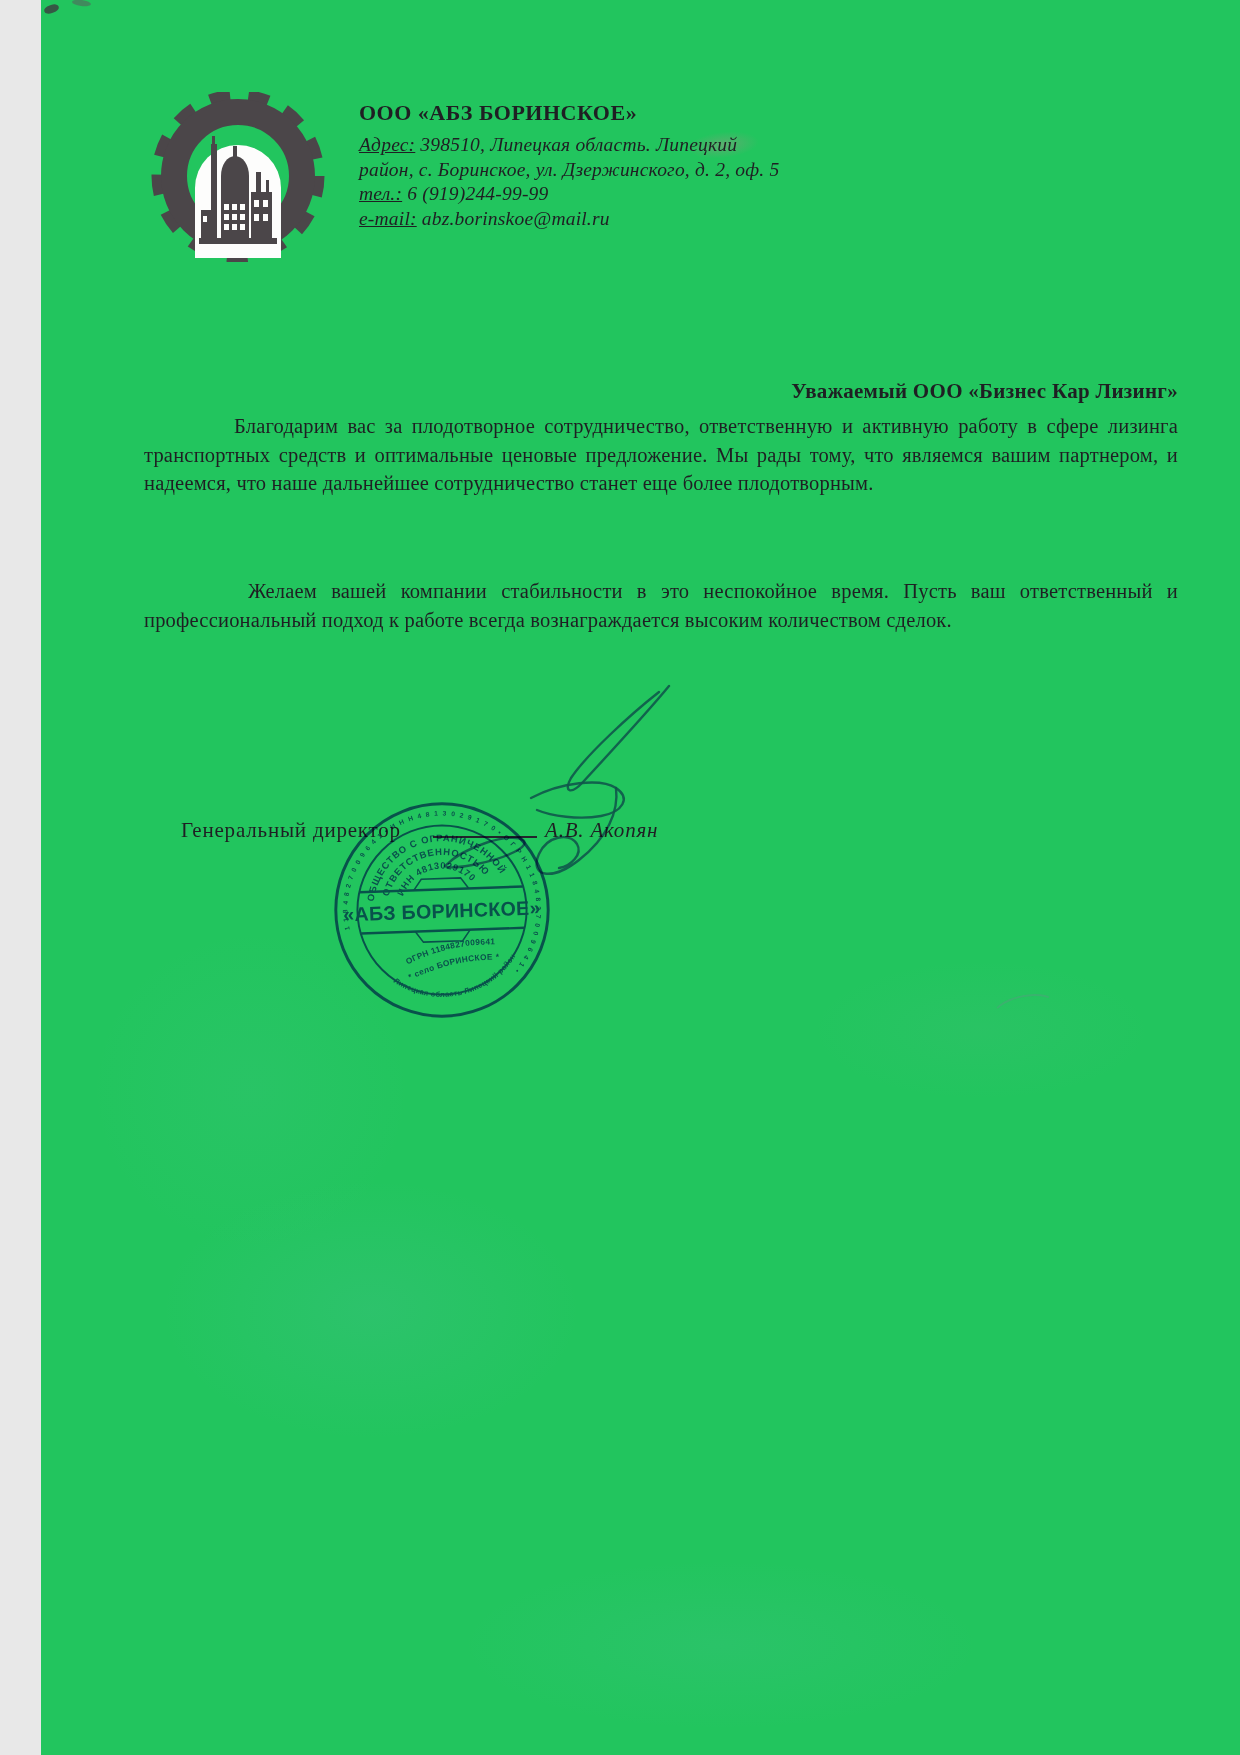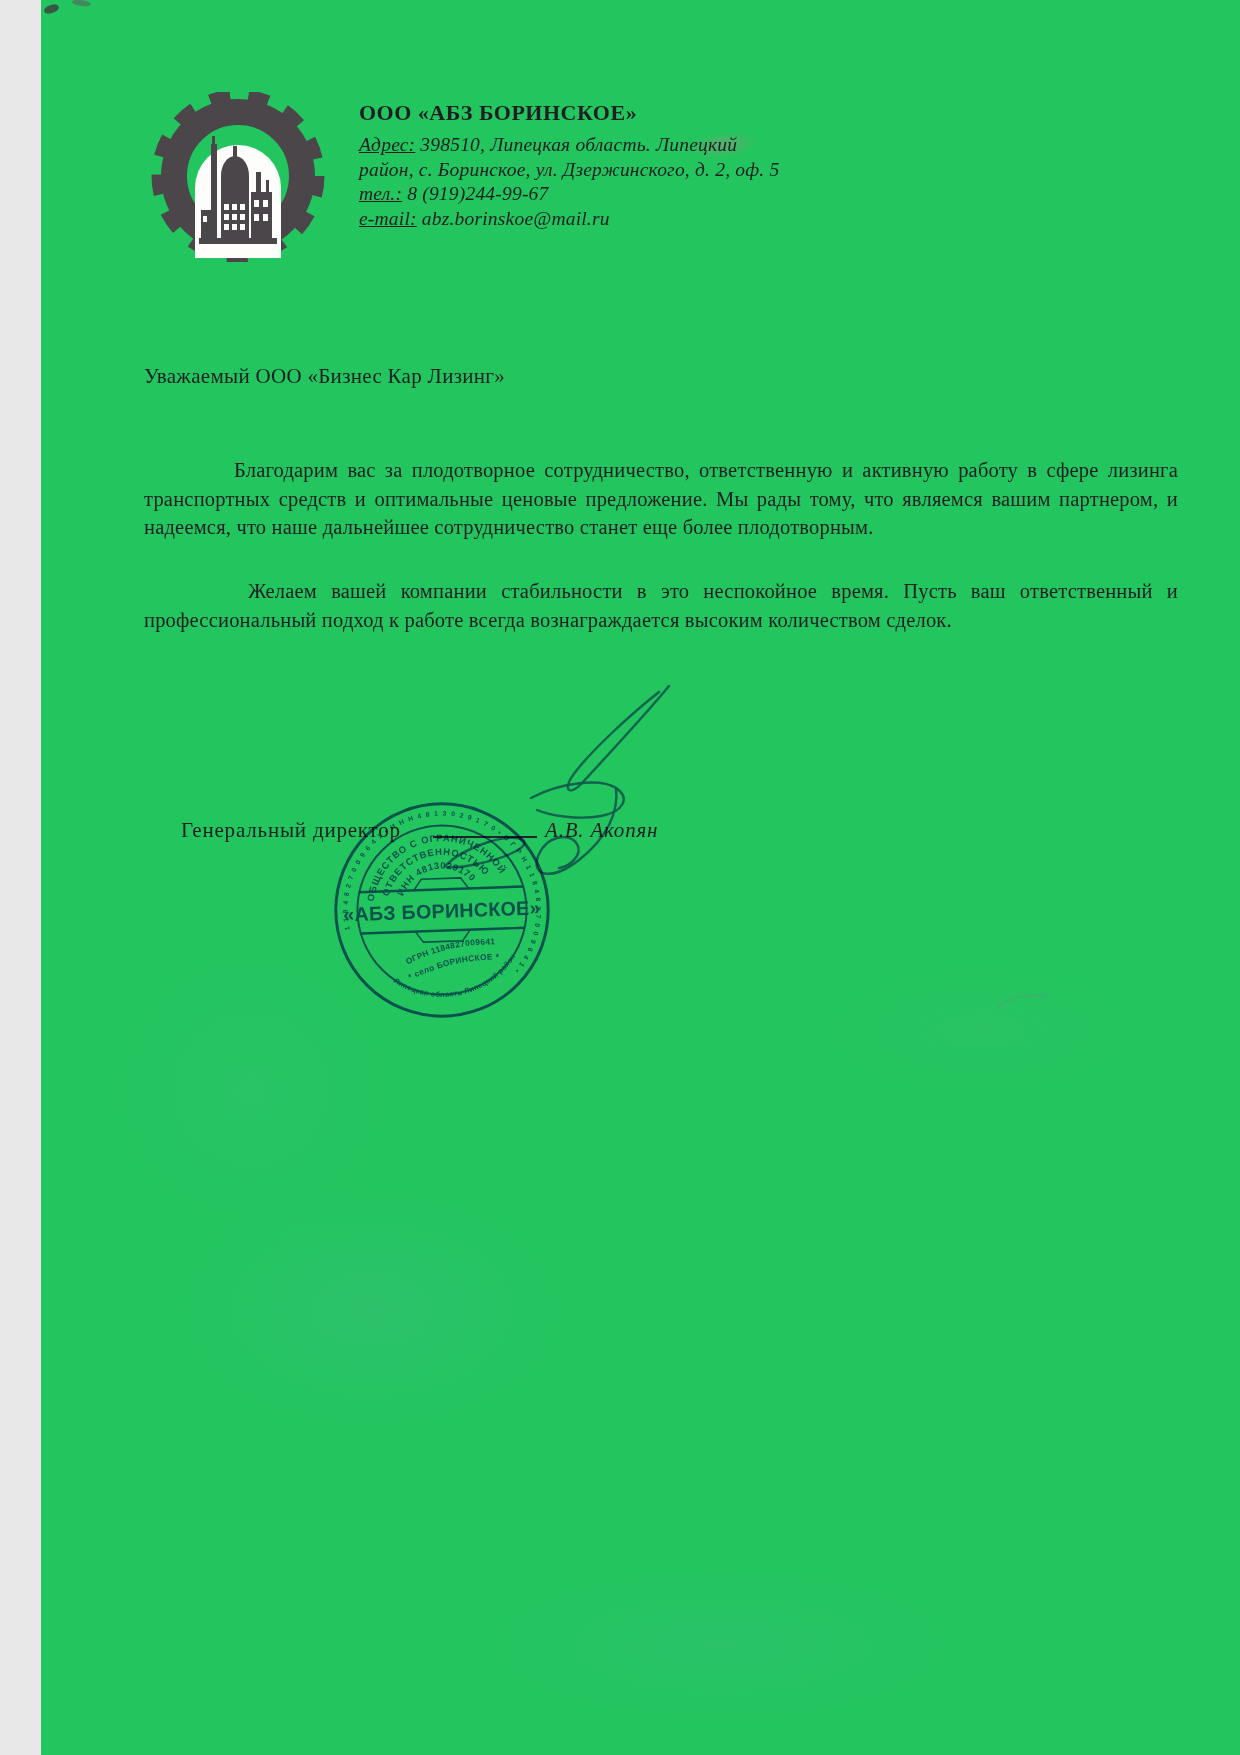"8 (919)244-99-67" span { text: 8 (919)244-99-67 -> 6 (919)244-99-99 }
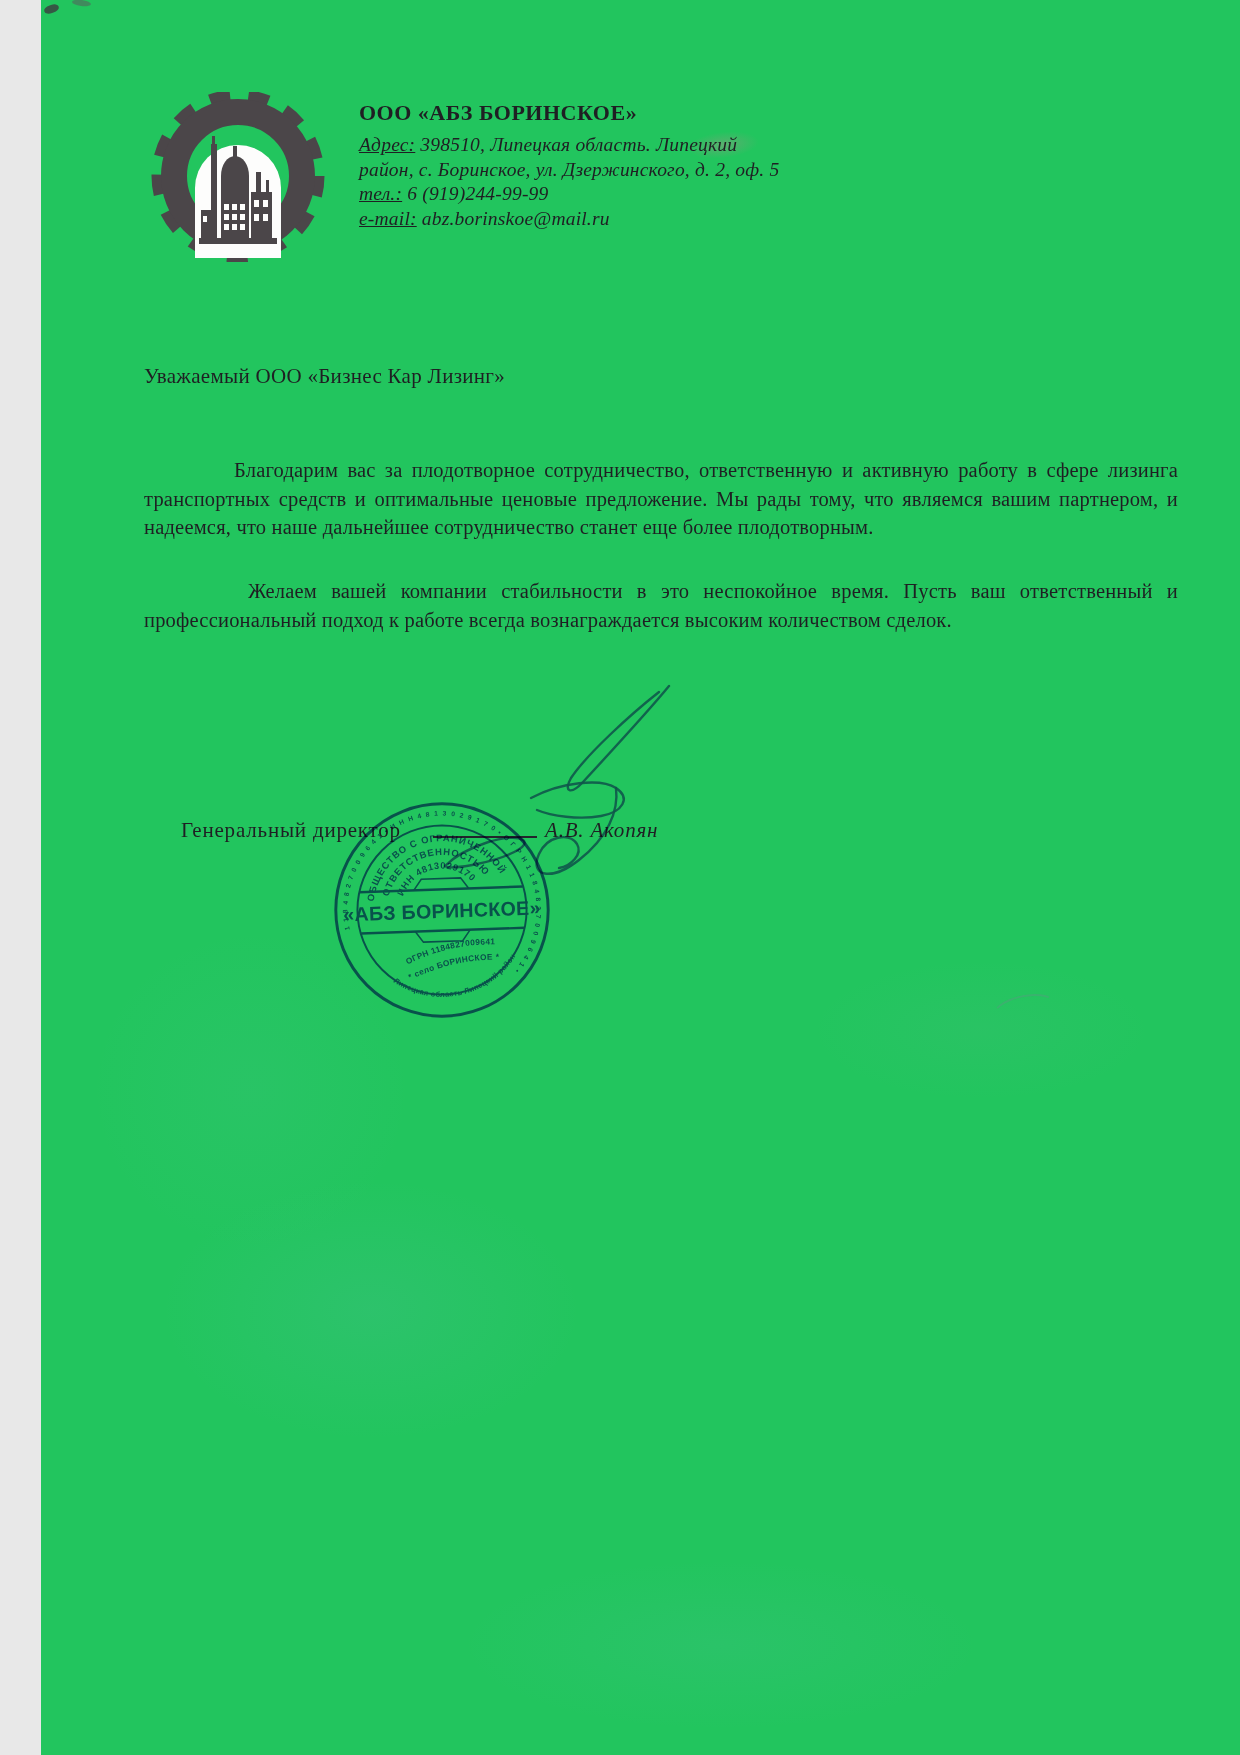"Уважаемый ООО «Бизнес Кар Лизинг»" .salutation { font-weight: normal -> bold; text-align: left -> right; top: 364px -> 379px }
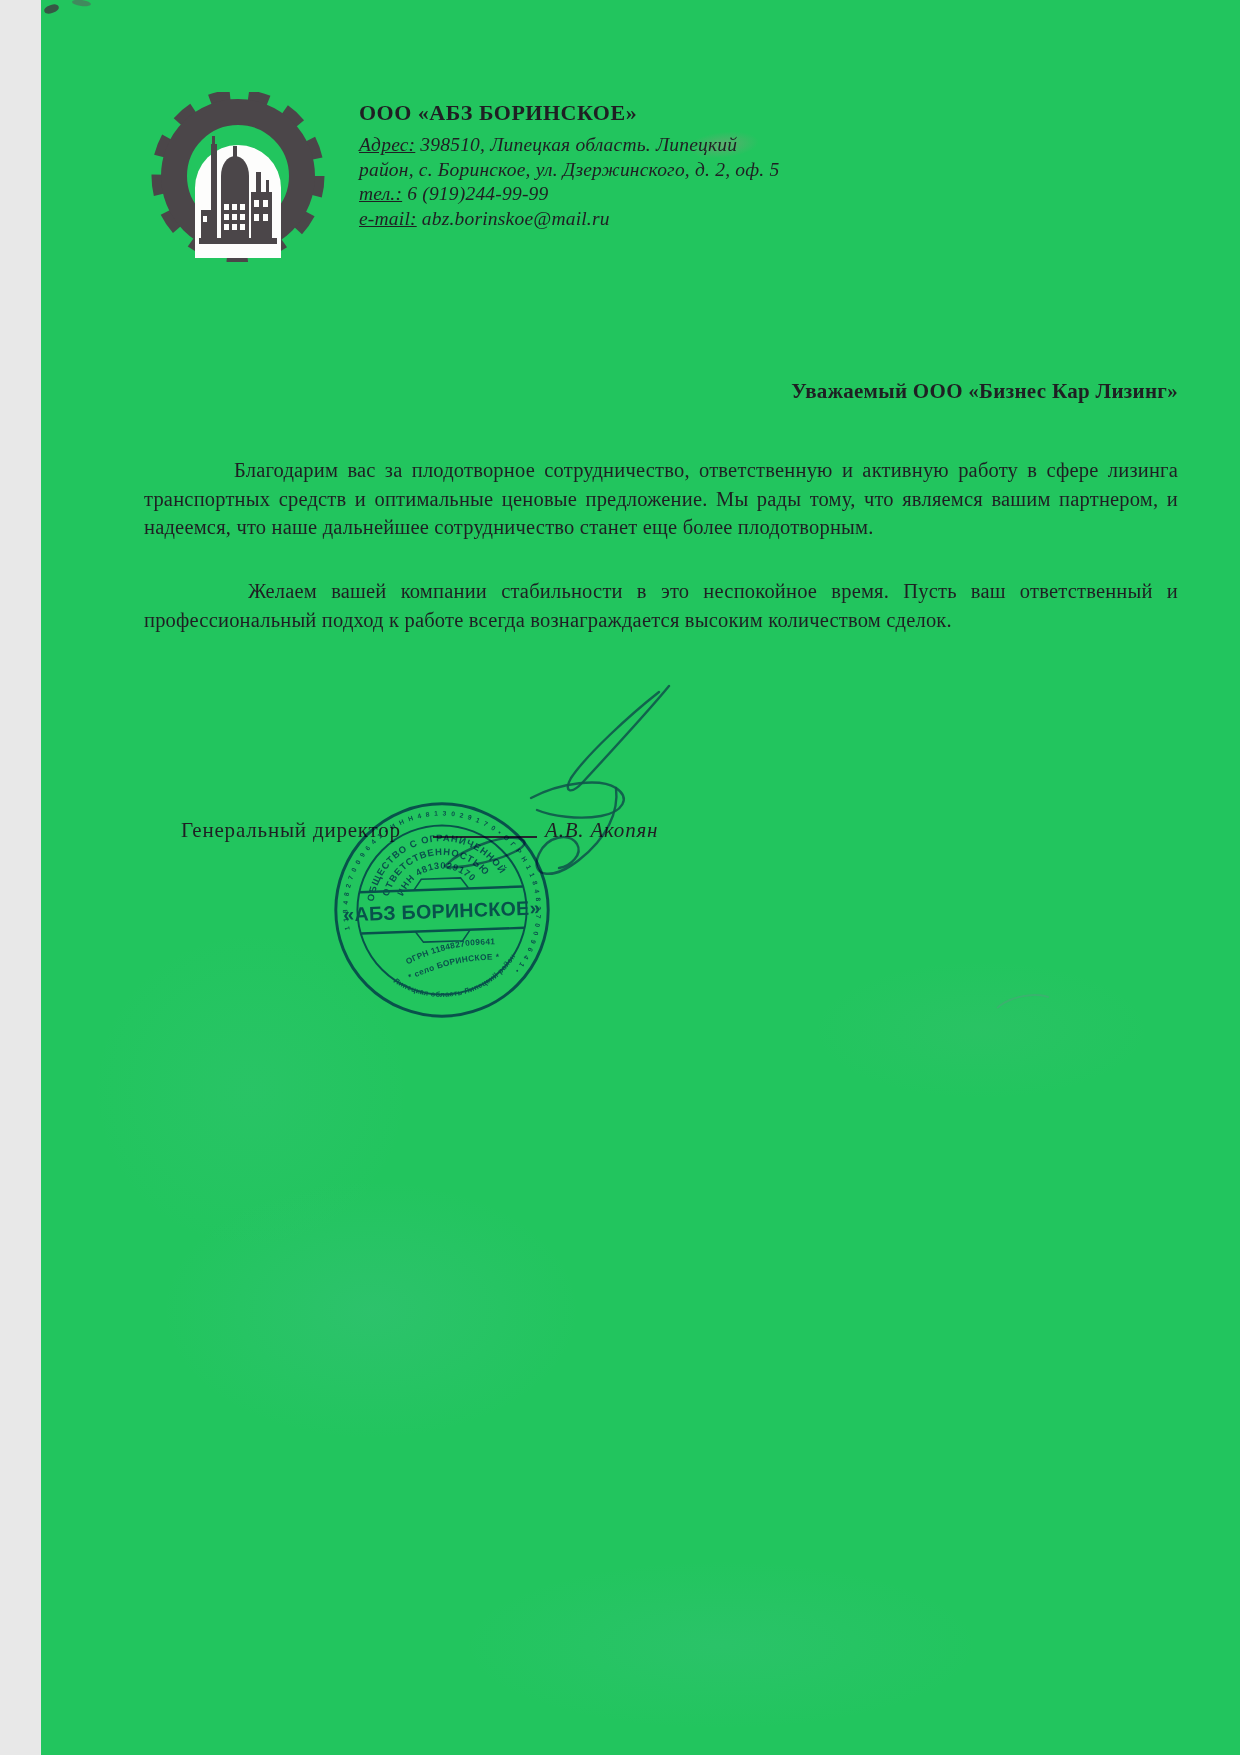"Благодарим вас за плодотворное" .p1 { top: 456px -> 412px }
